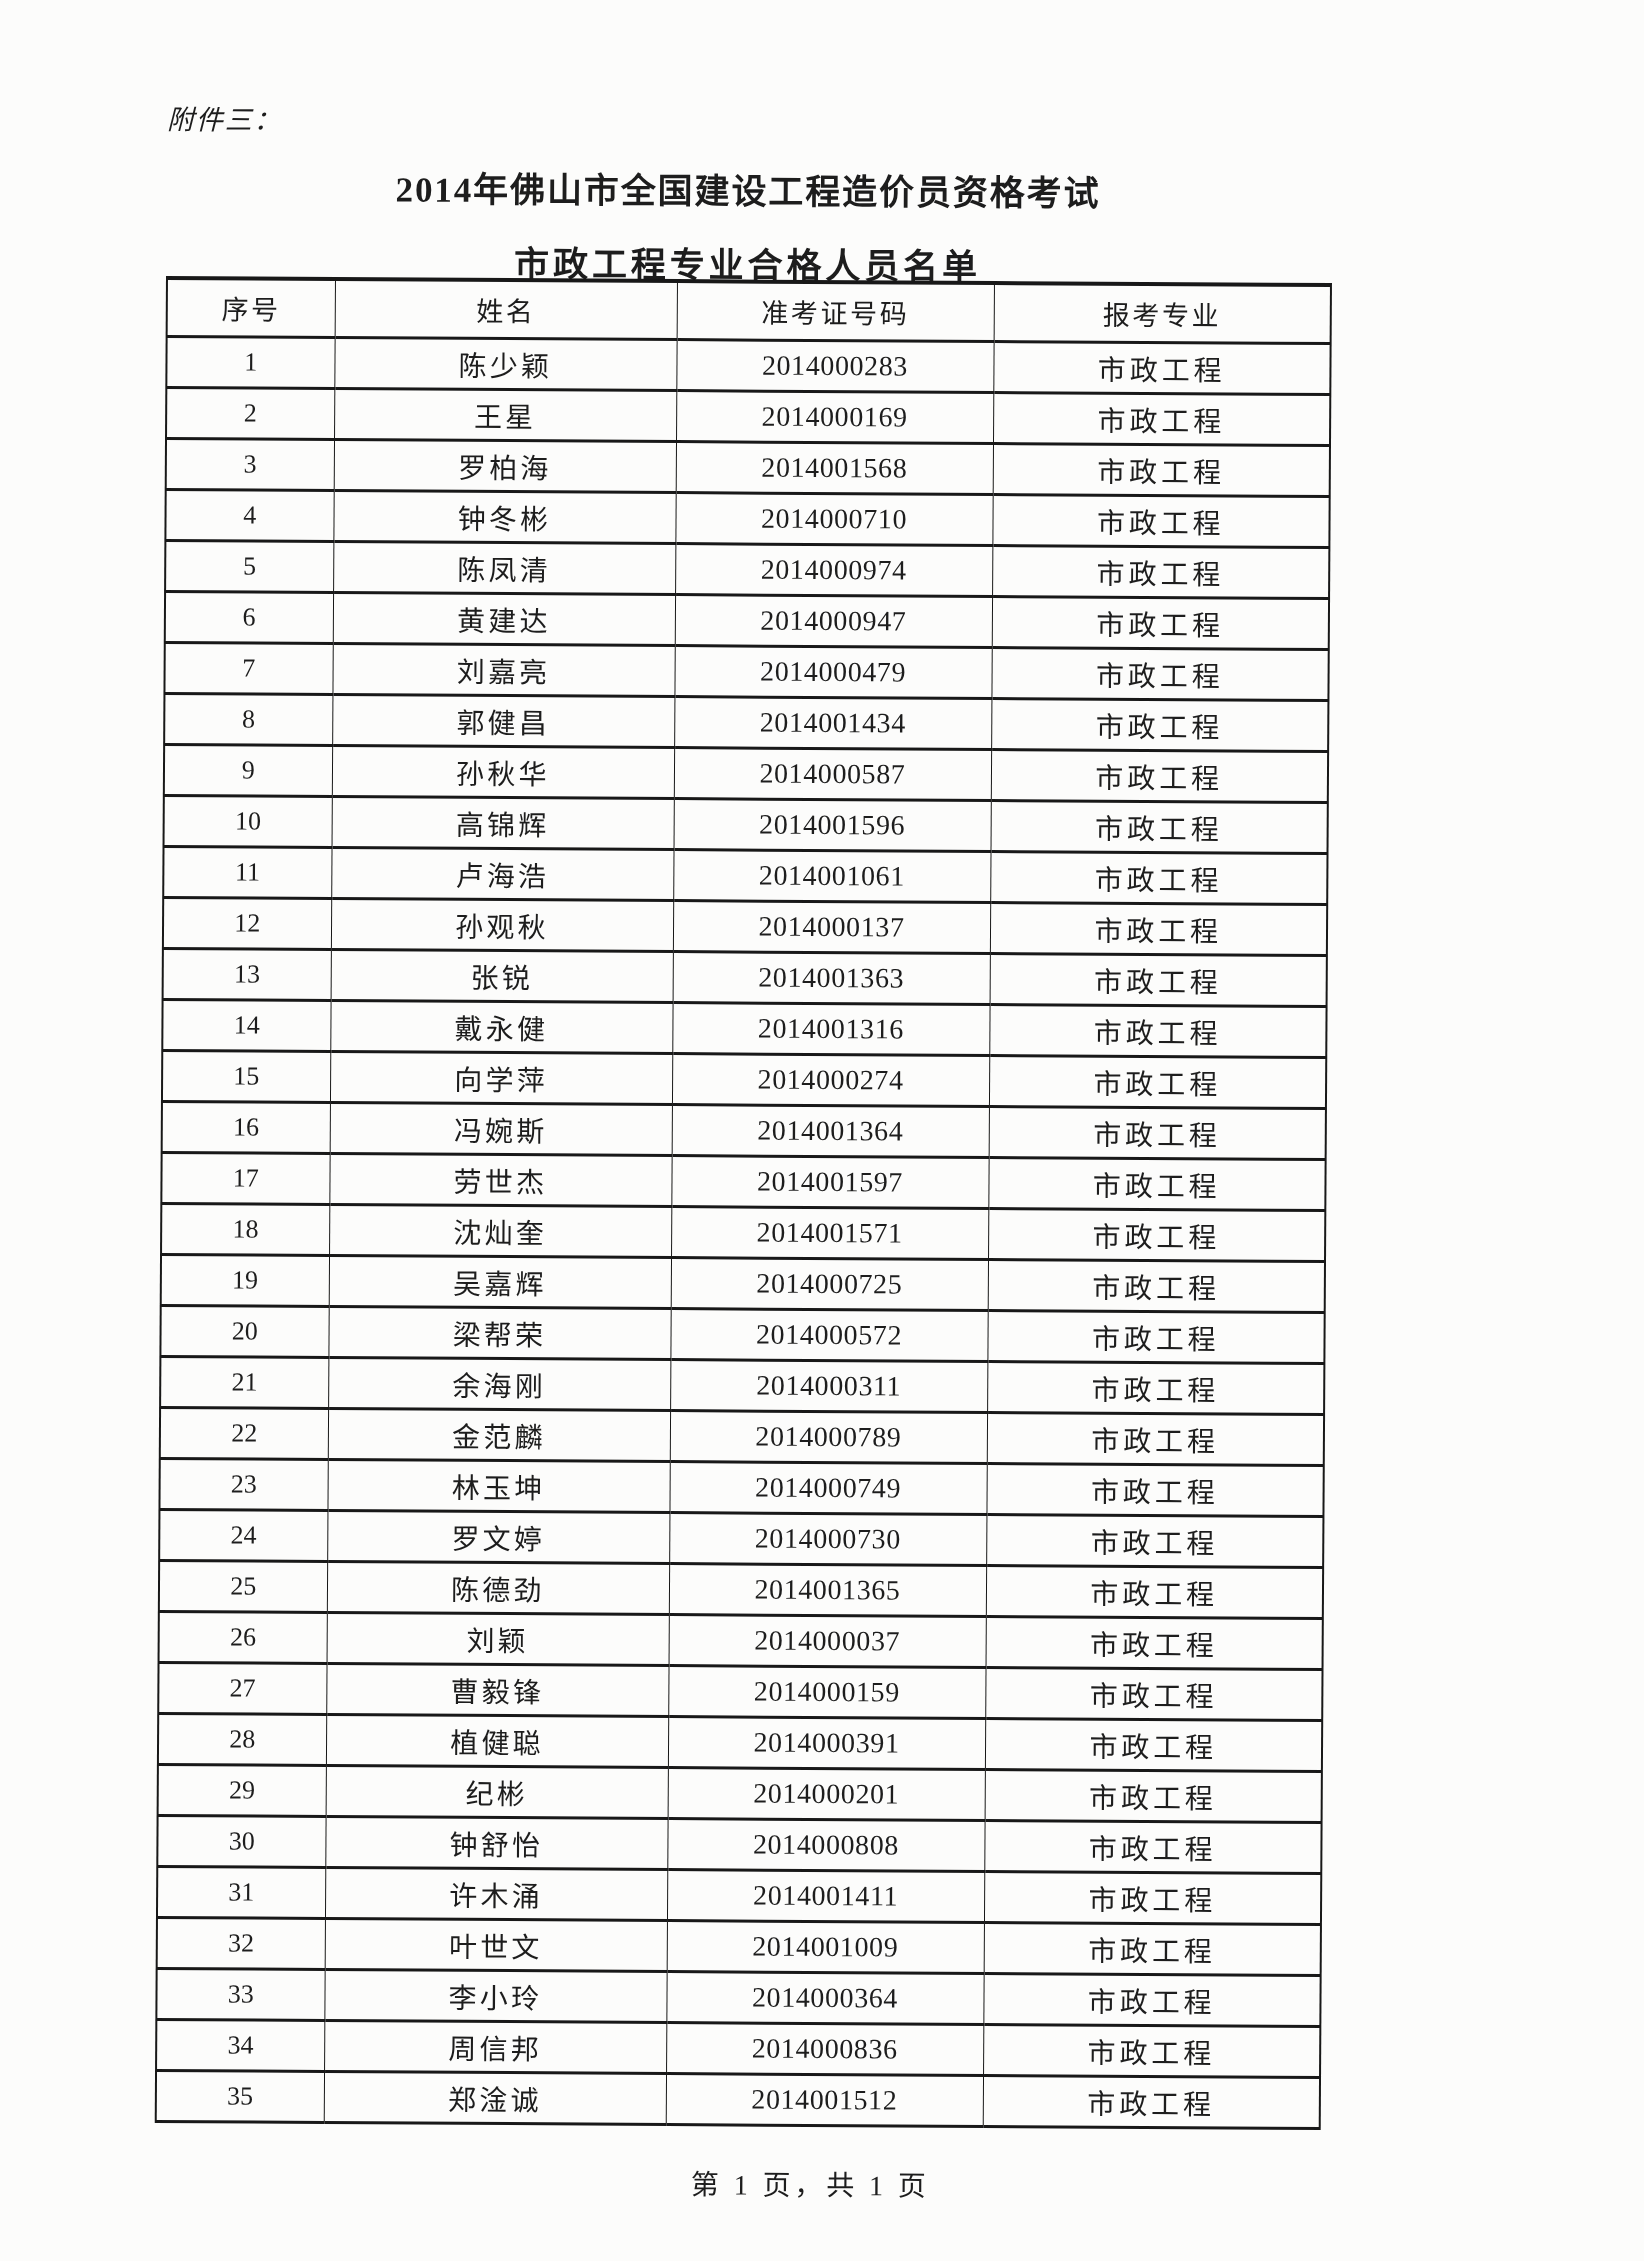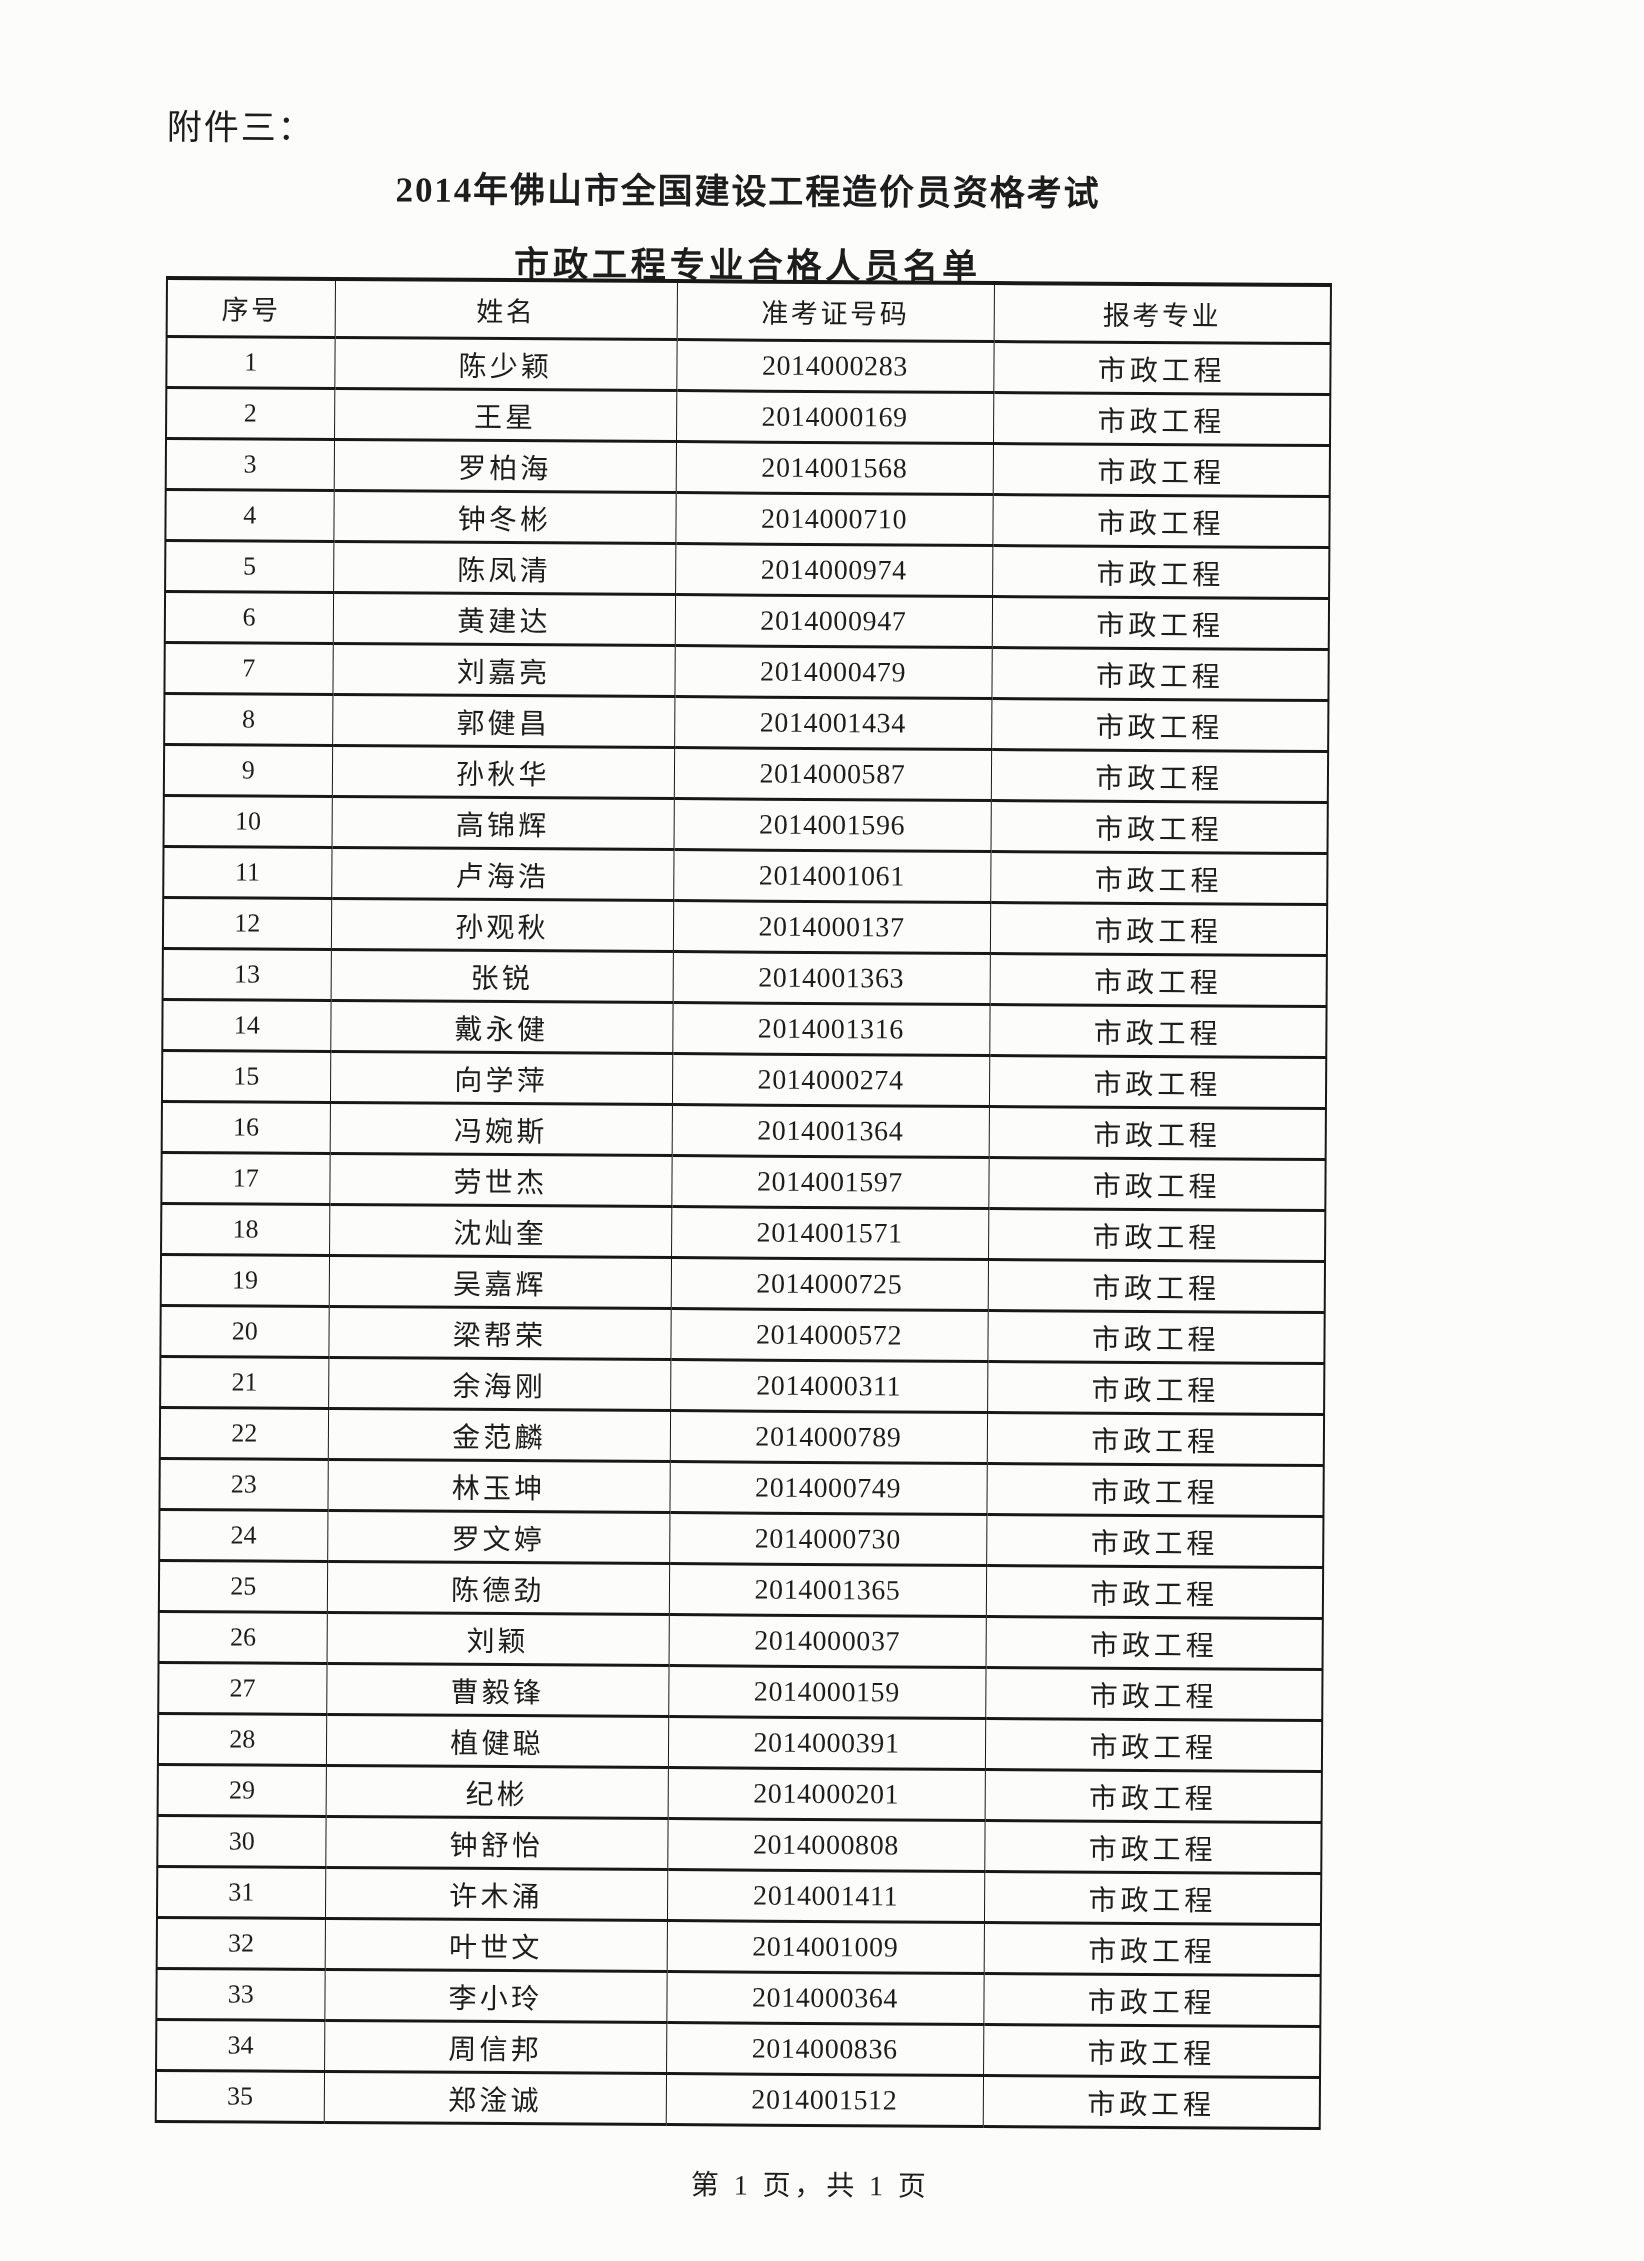"附件三：" .attachment { font-size: 35px -> 27px; font-style: none -> italic }
